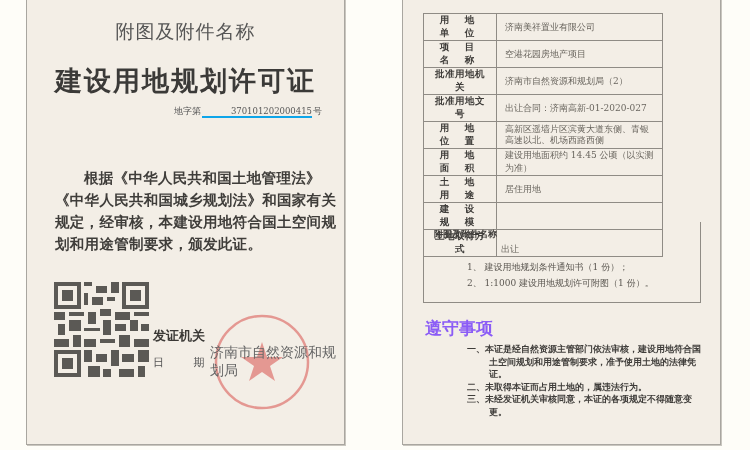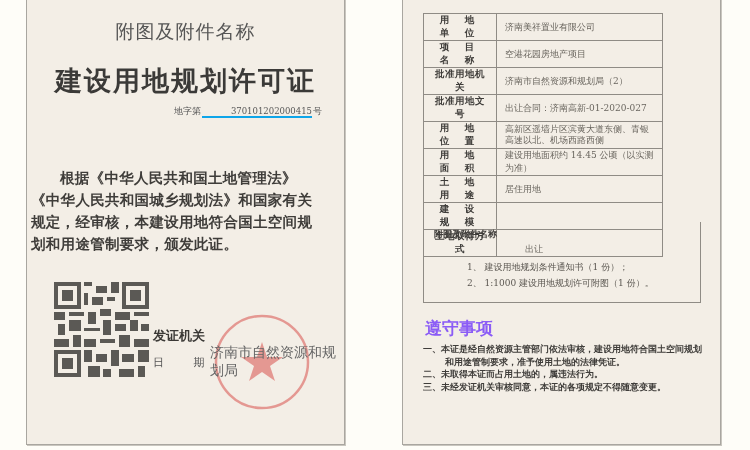"根据《中华人民共和国土地管理法》《中华人民共和国城乡规划法》和国家有关规定，经审" .statement { left: 4px -> 28px }
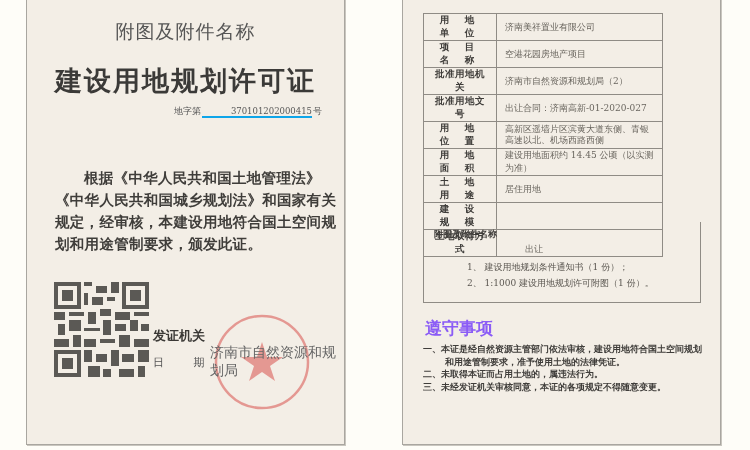"出让" td.val { padding-left: 28px -> 4px }
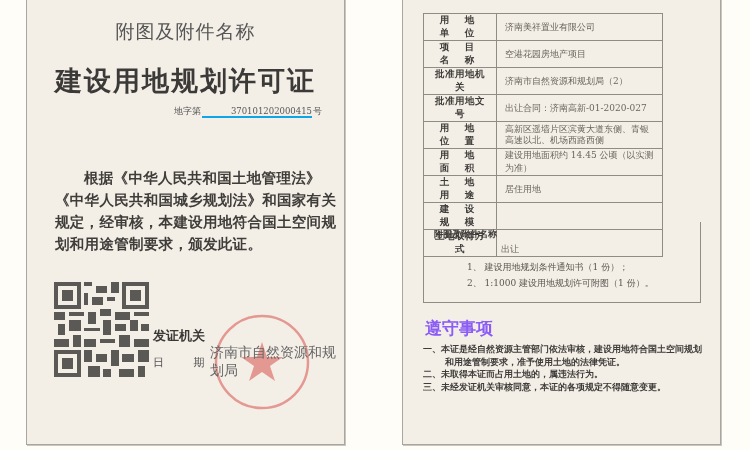"一、本证是经自然资源主管部门依法审核，建设用地符合国土空间规划和用途管制要求，准" .rule { margin-left: none -> 44px }
